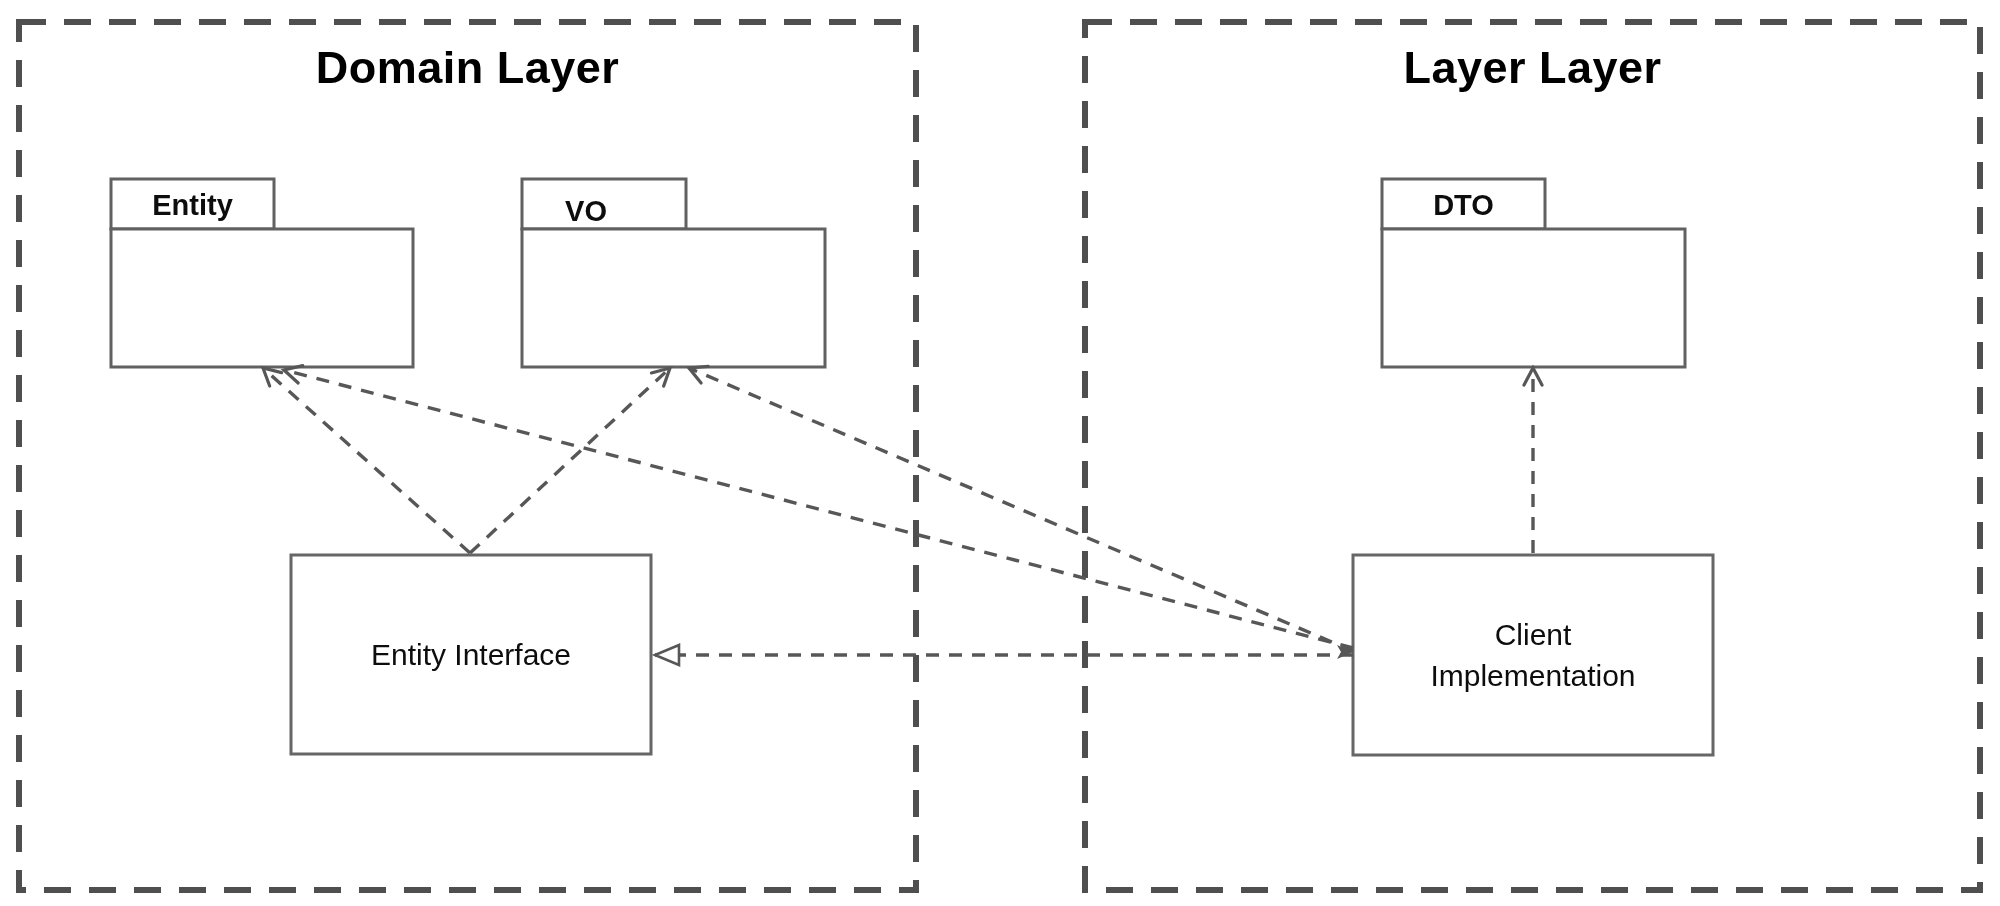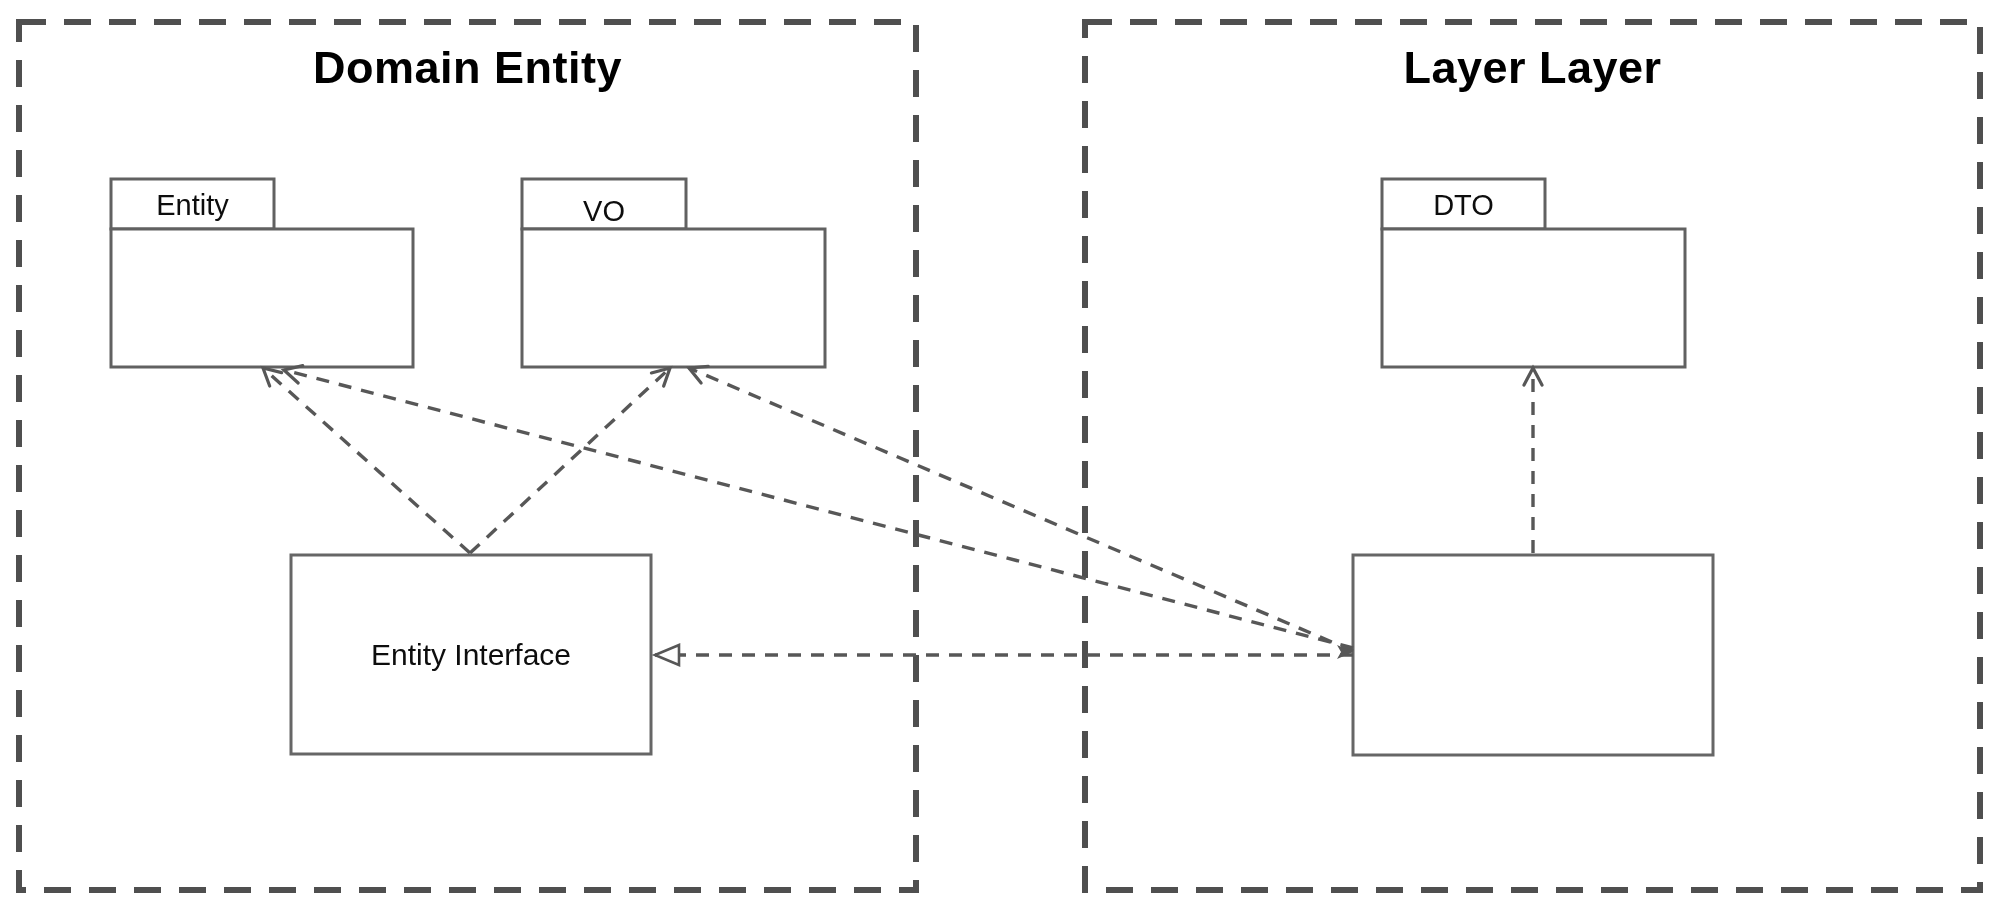"Domain Entity" div.label { text: Entity -> Layer }
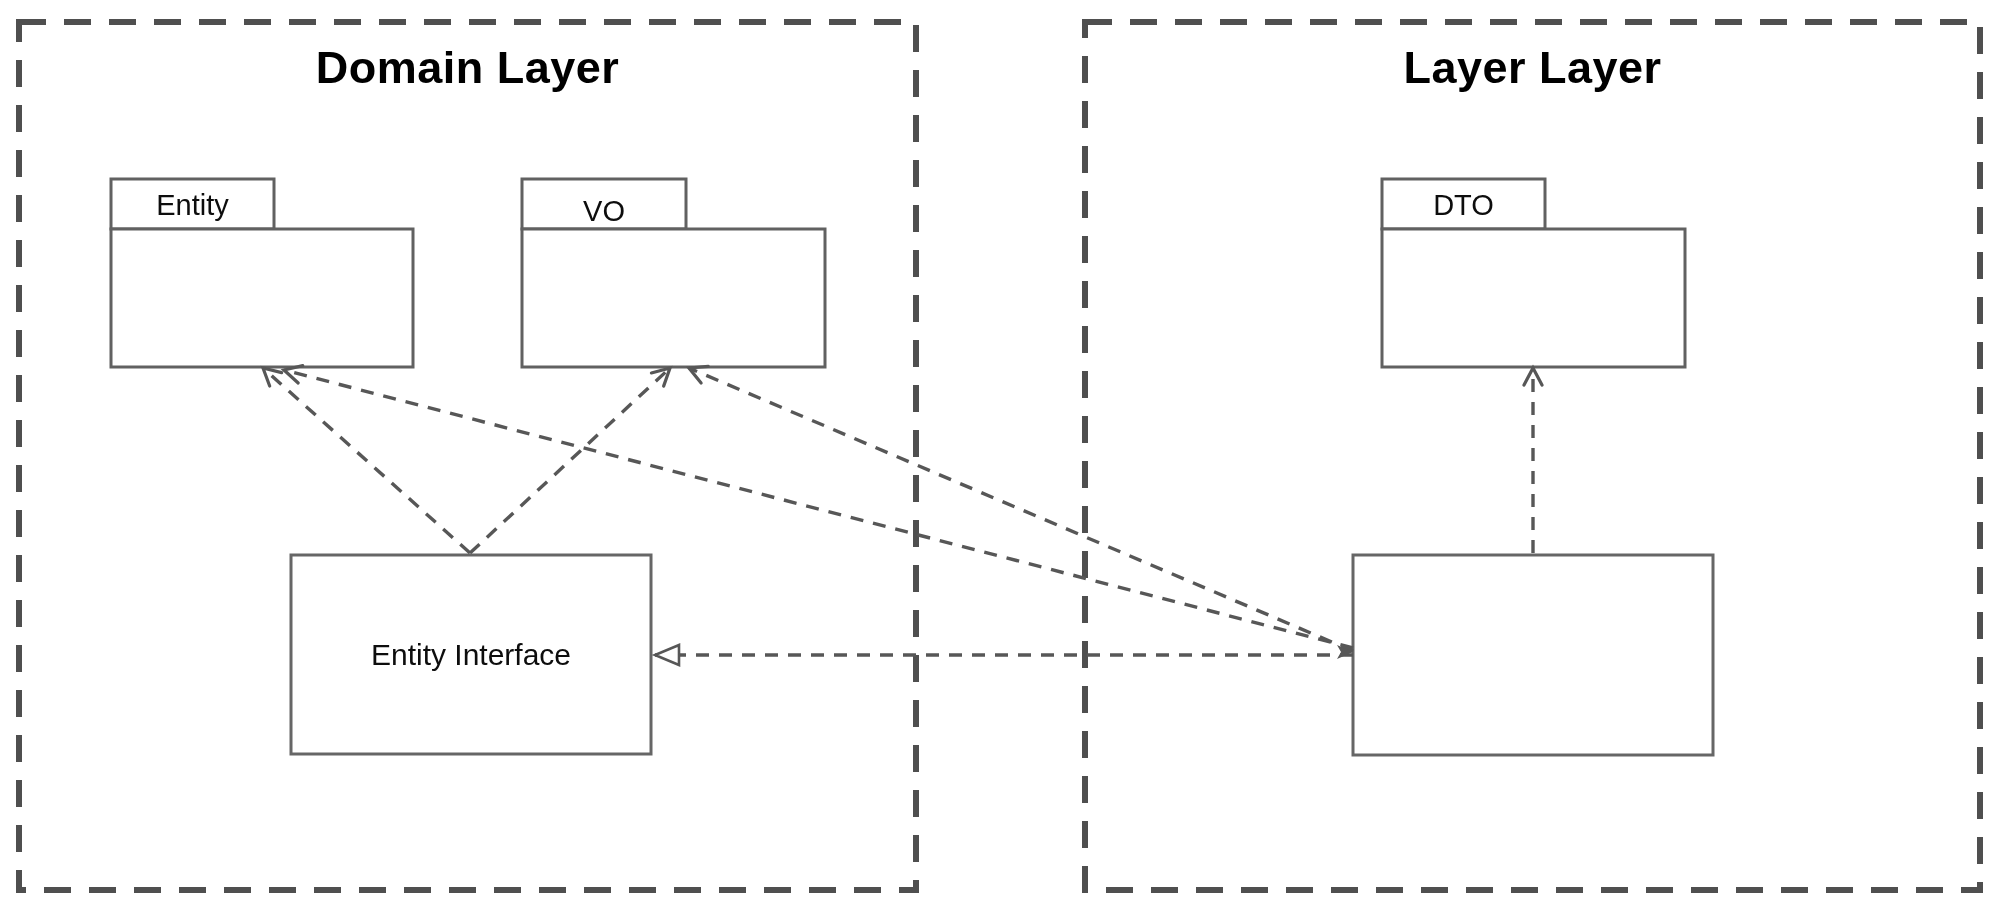"Entity" .pkg-label { font-weight: 400 -> 700 }
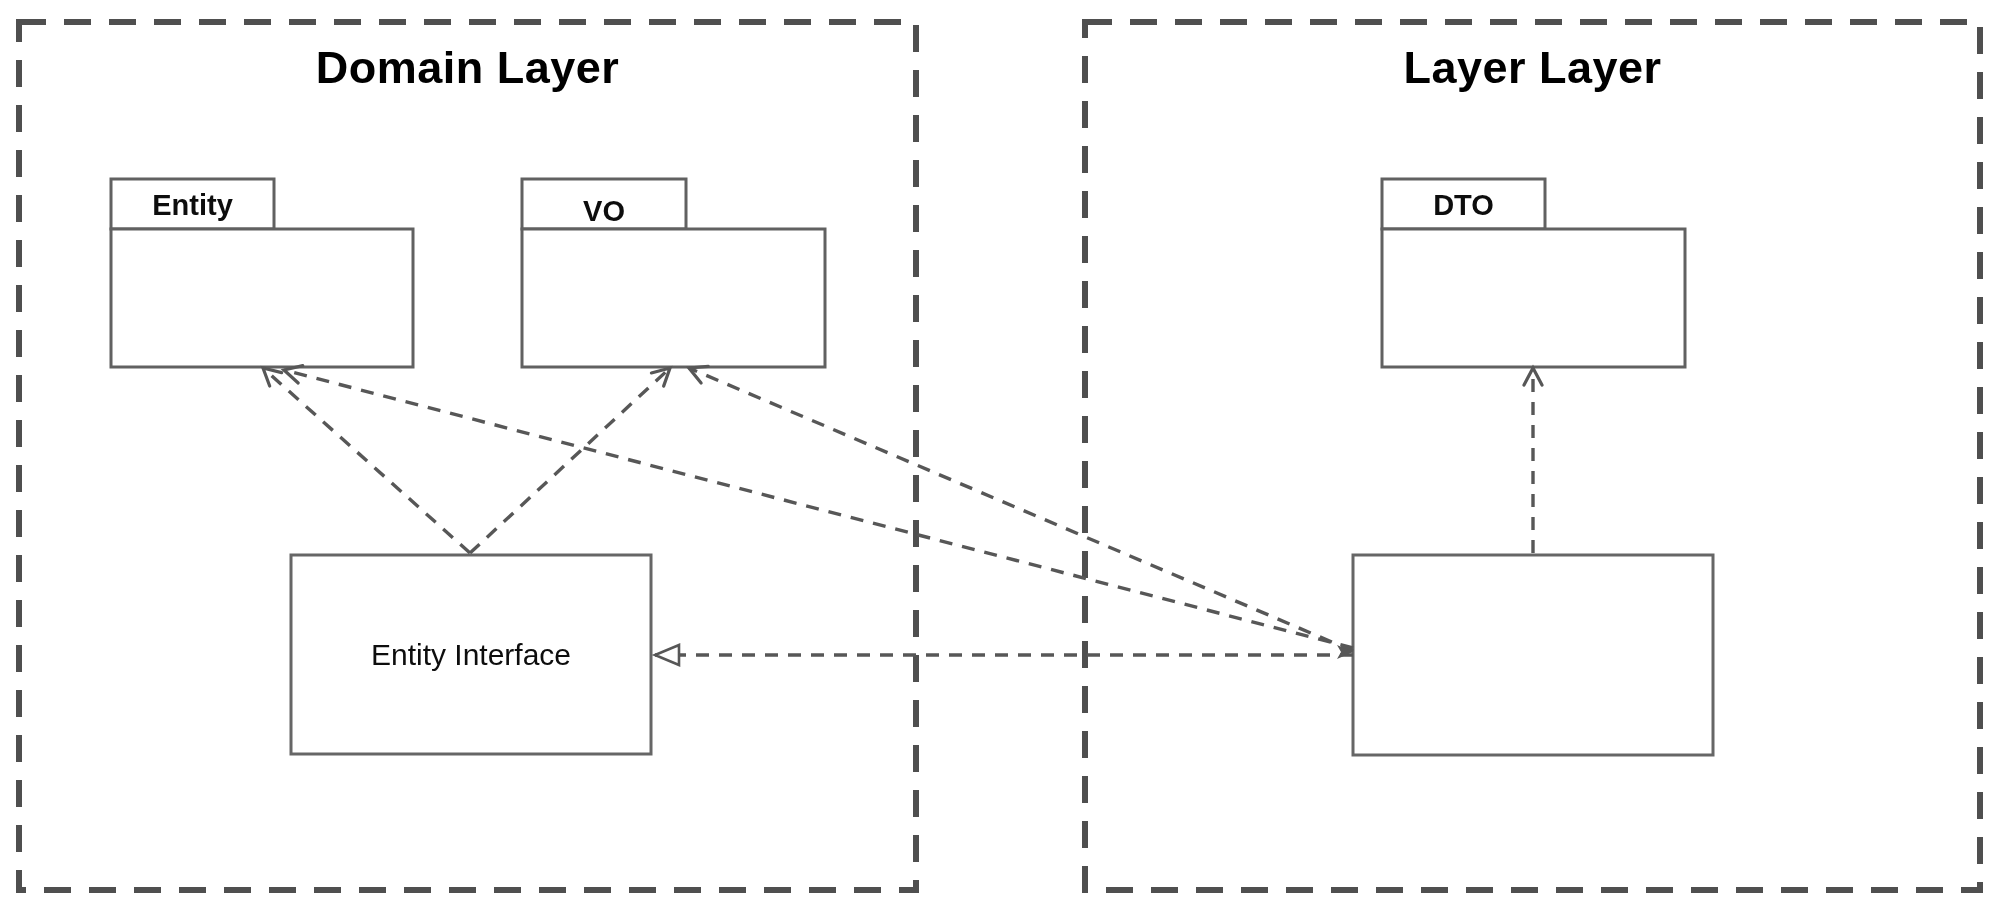"VO" .pkg-label.vo { left: 522px -> 504px }
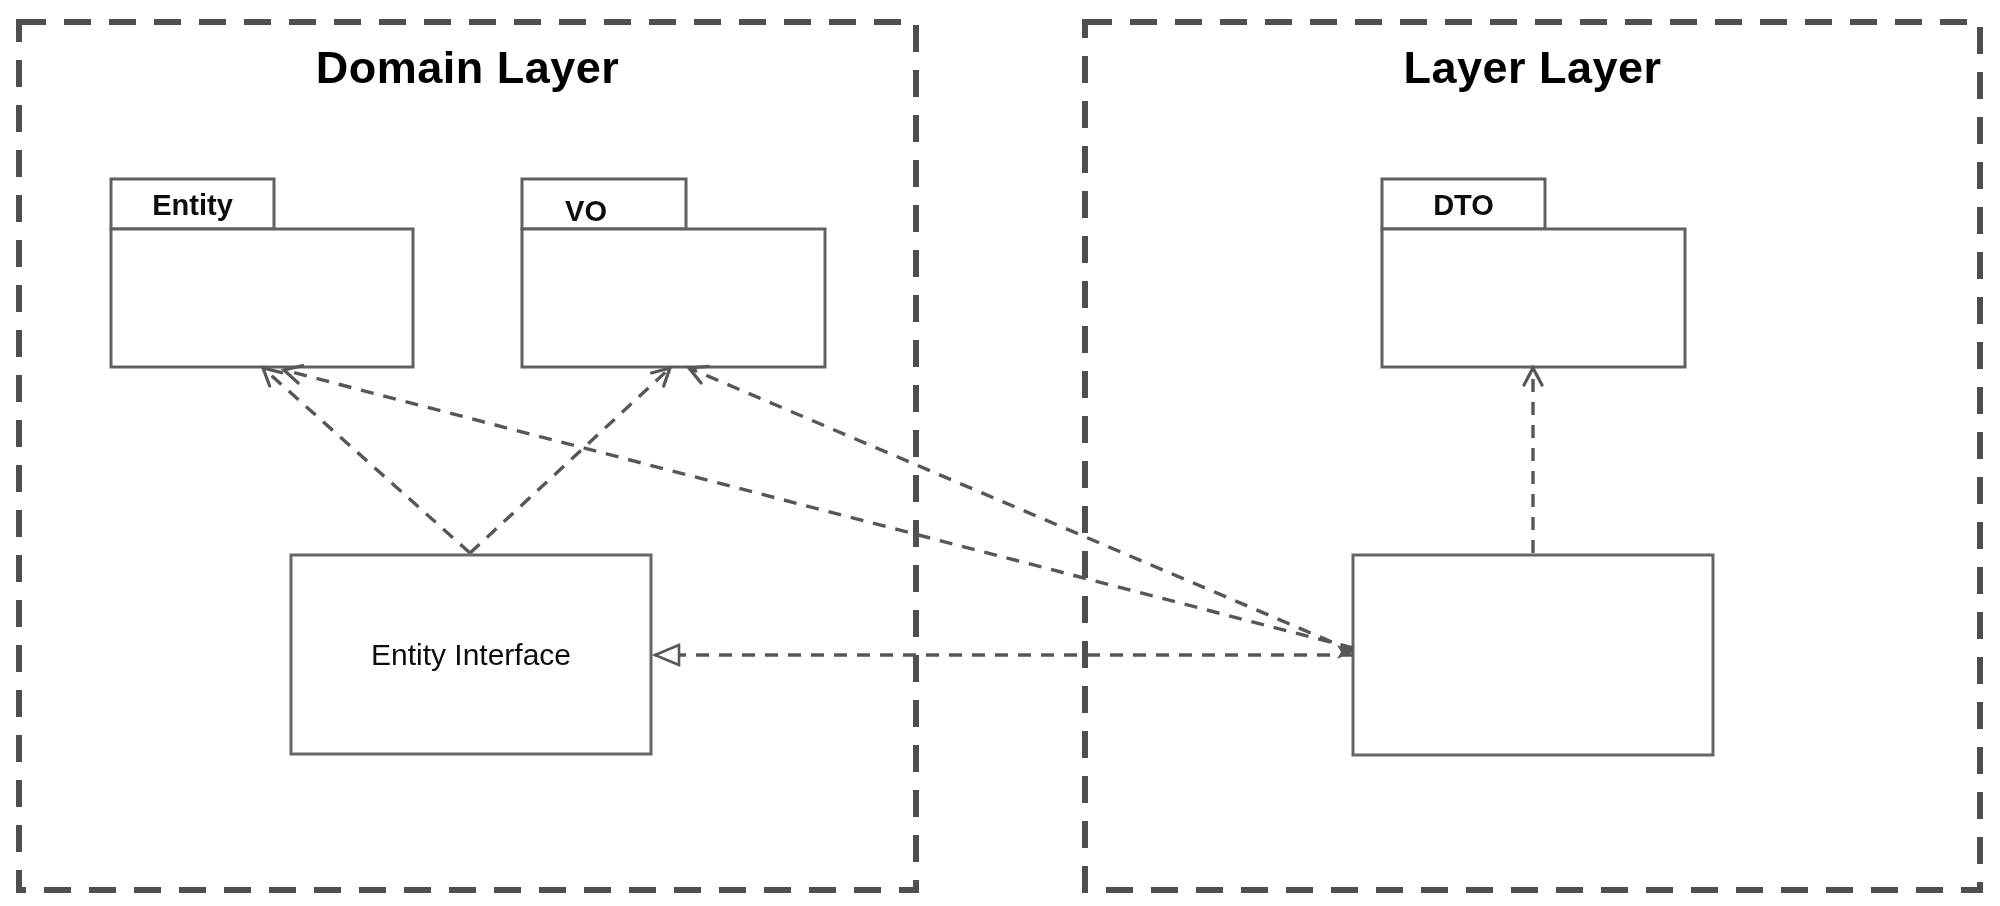"Client" div.label { html: none -> <div>Client Implementation</div> }
